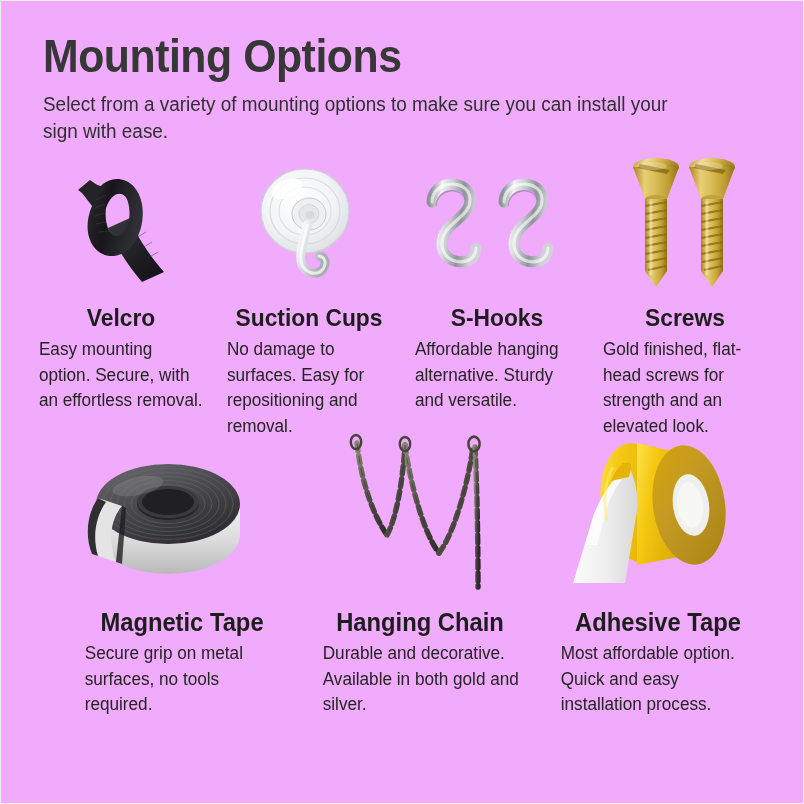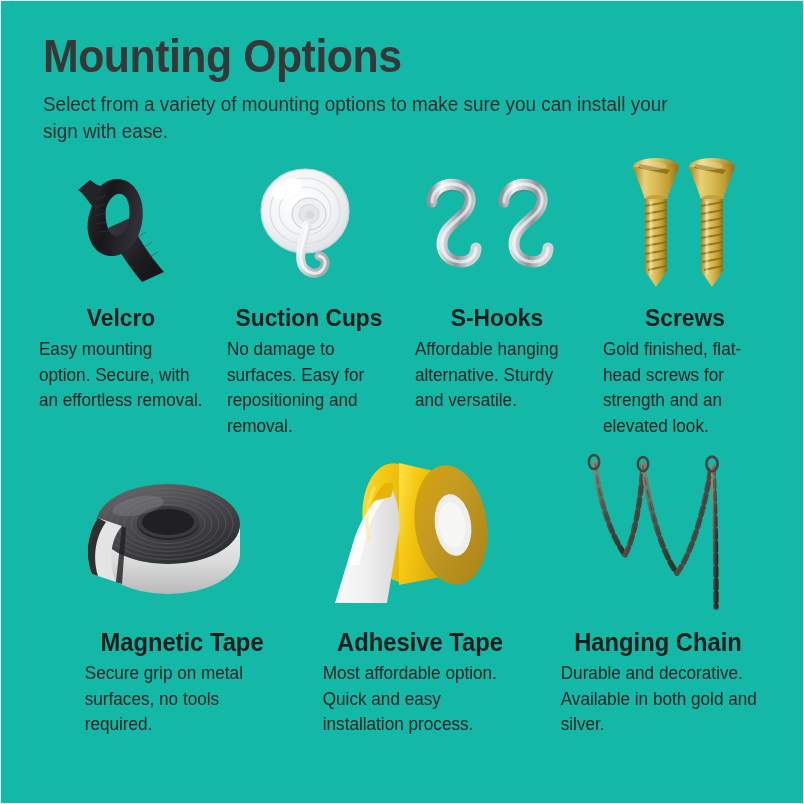"Mounting Options" #page { background: #14b8a6 -> #f0abfc }
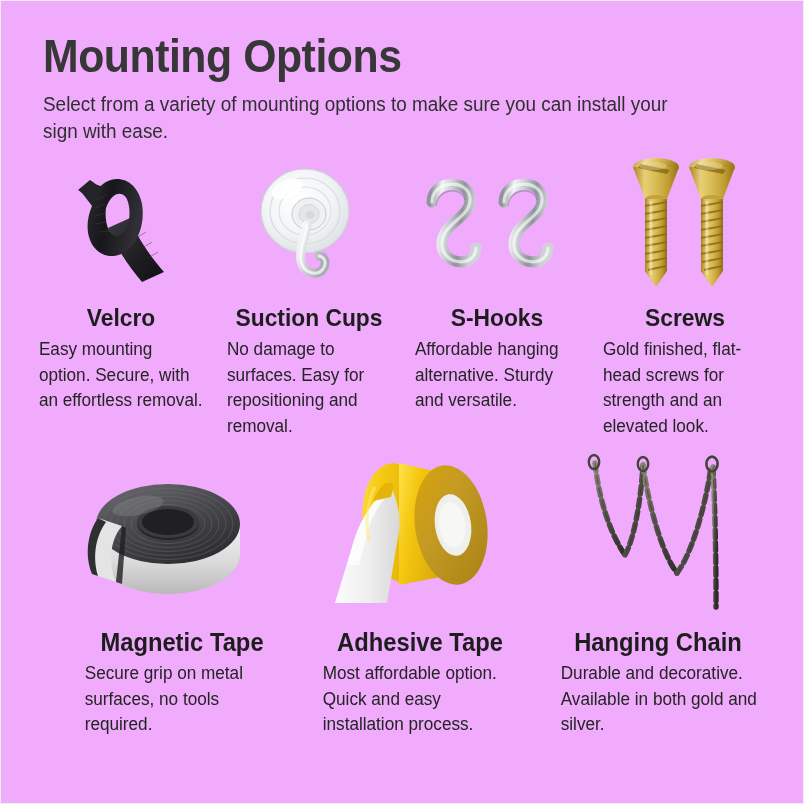"Magnetic Tape" #row-2 { top: 452px -> 432px }
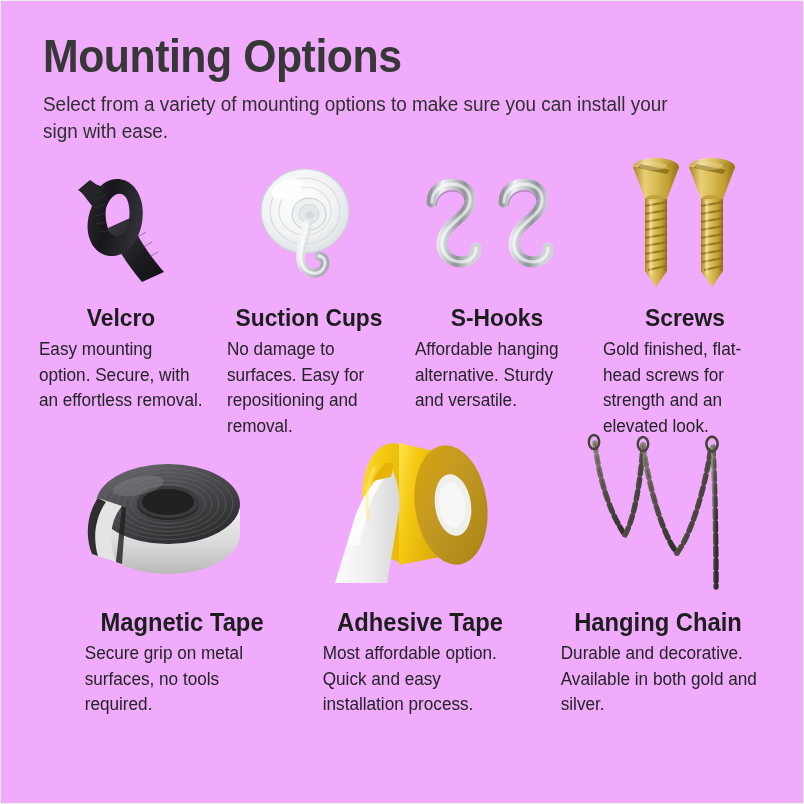"Adhesive Tape" div.card { order: before "Hanging Chain" -> after "Hanging Chain" }
